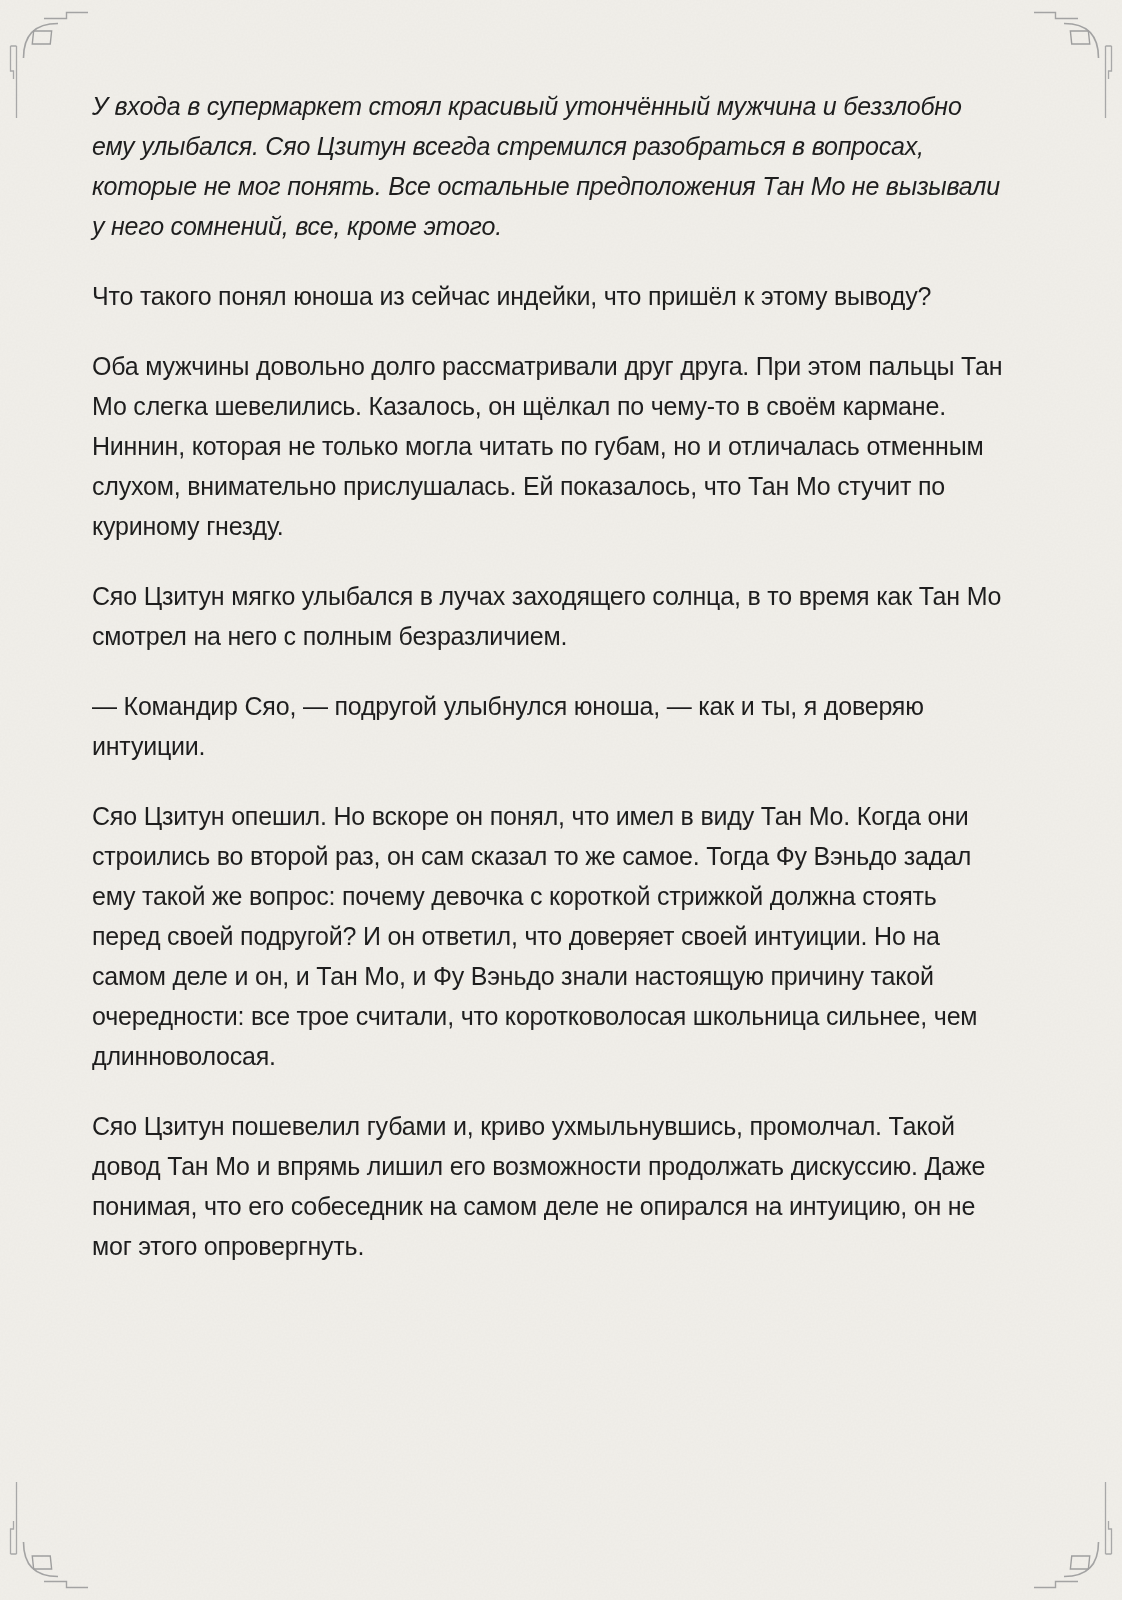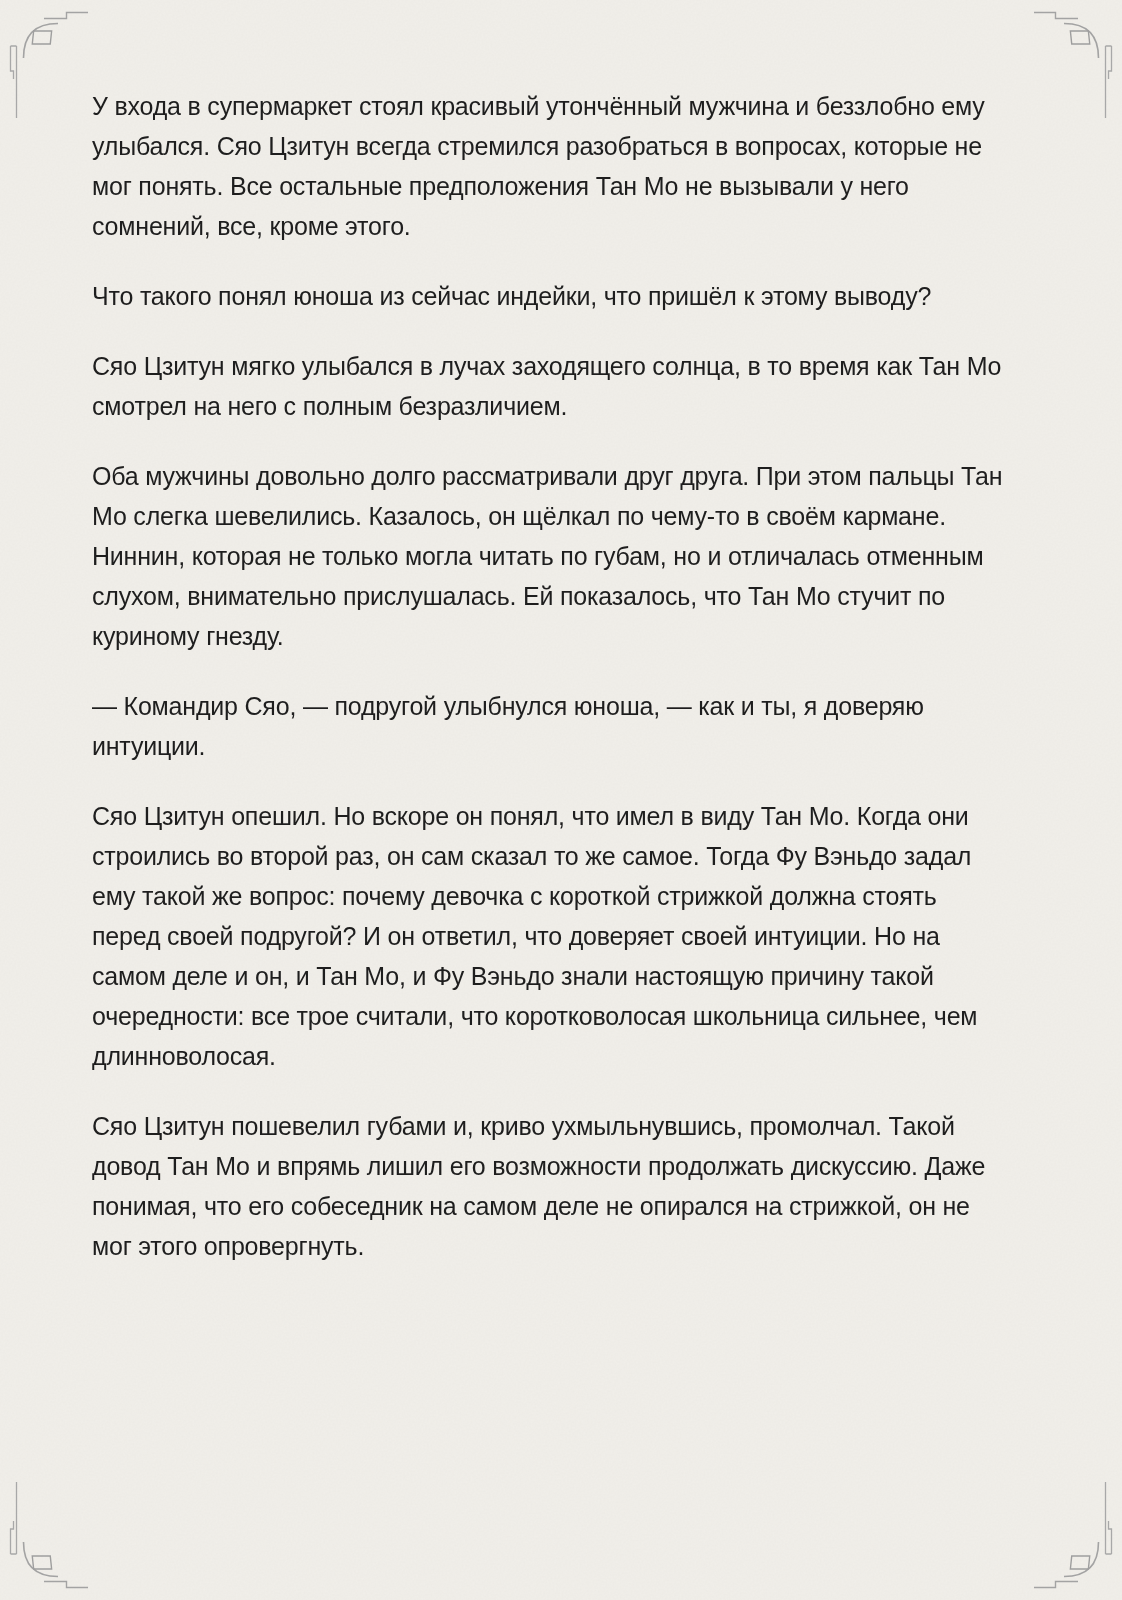"У входа в супермаркет стоял" .content p:first-child { font-style: none -> italic }
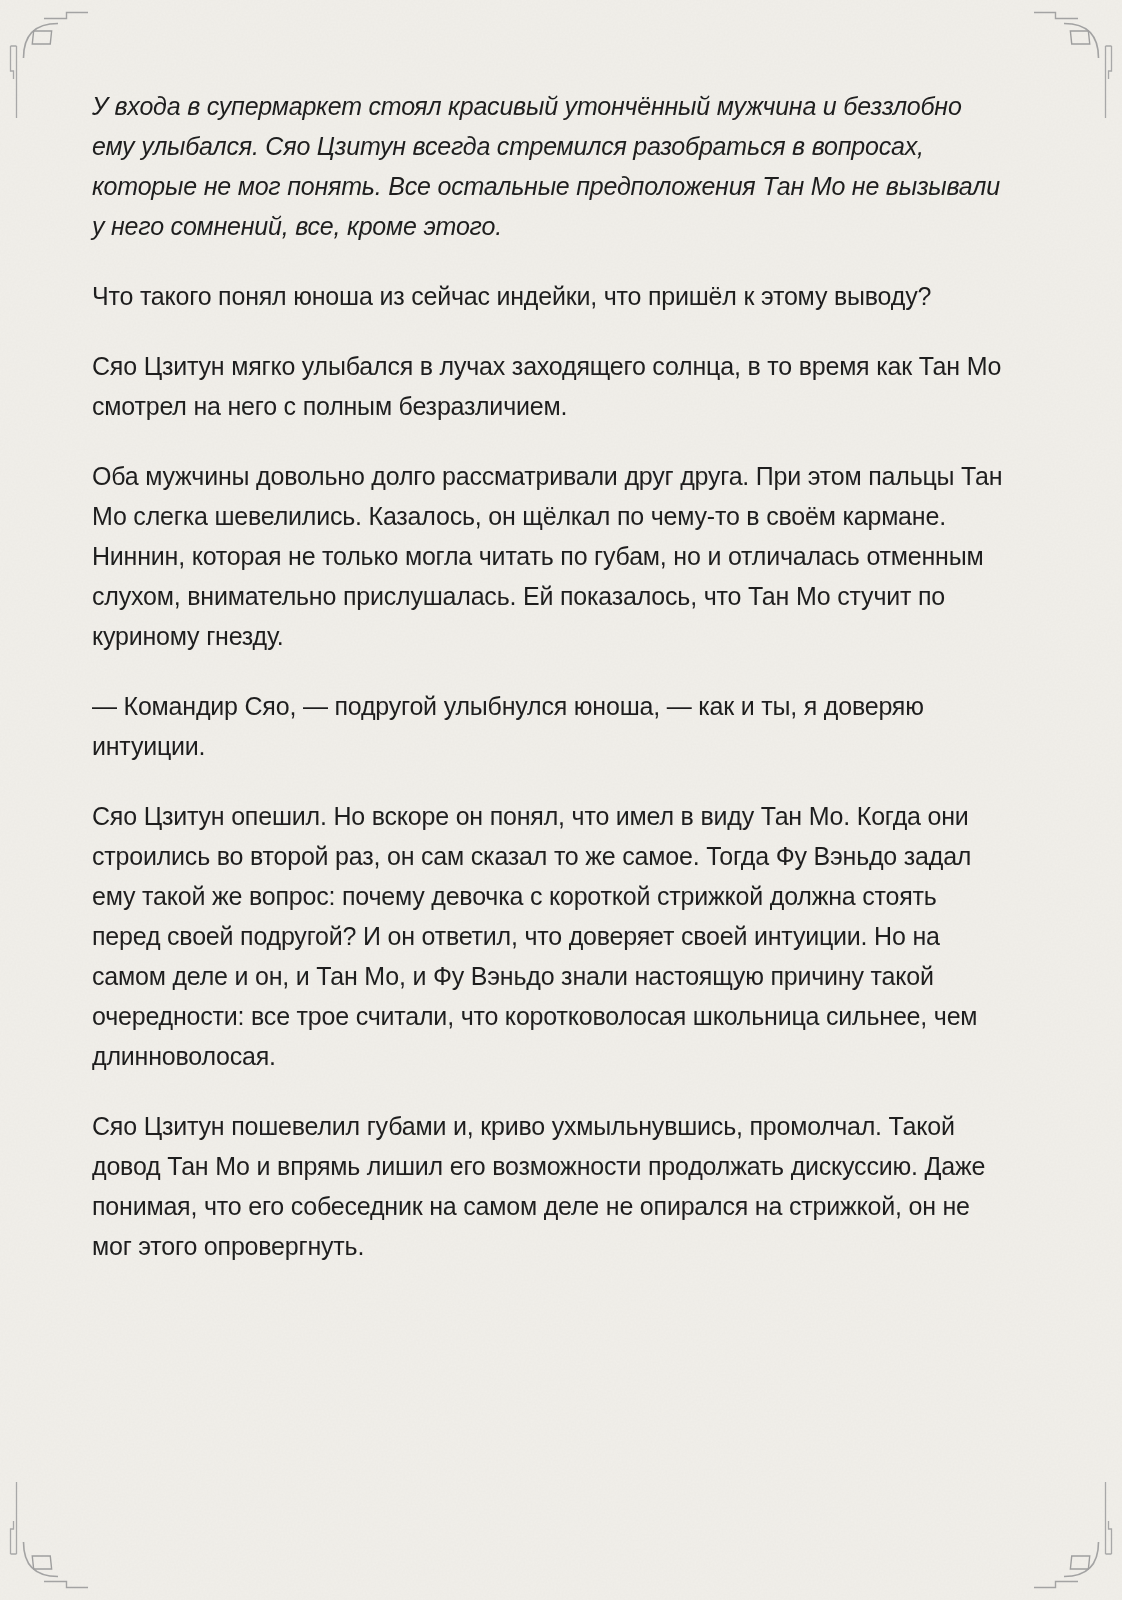"Сяо Цзитун мягко улыбался в" p { order: before "Оба мужчины довольно долго рассматривали" -> after "Оба мужчины довольно долго рассматривали" }
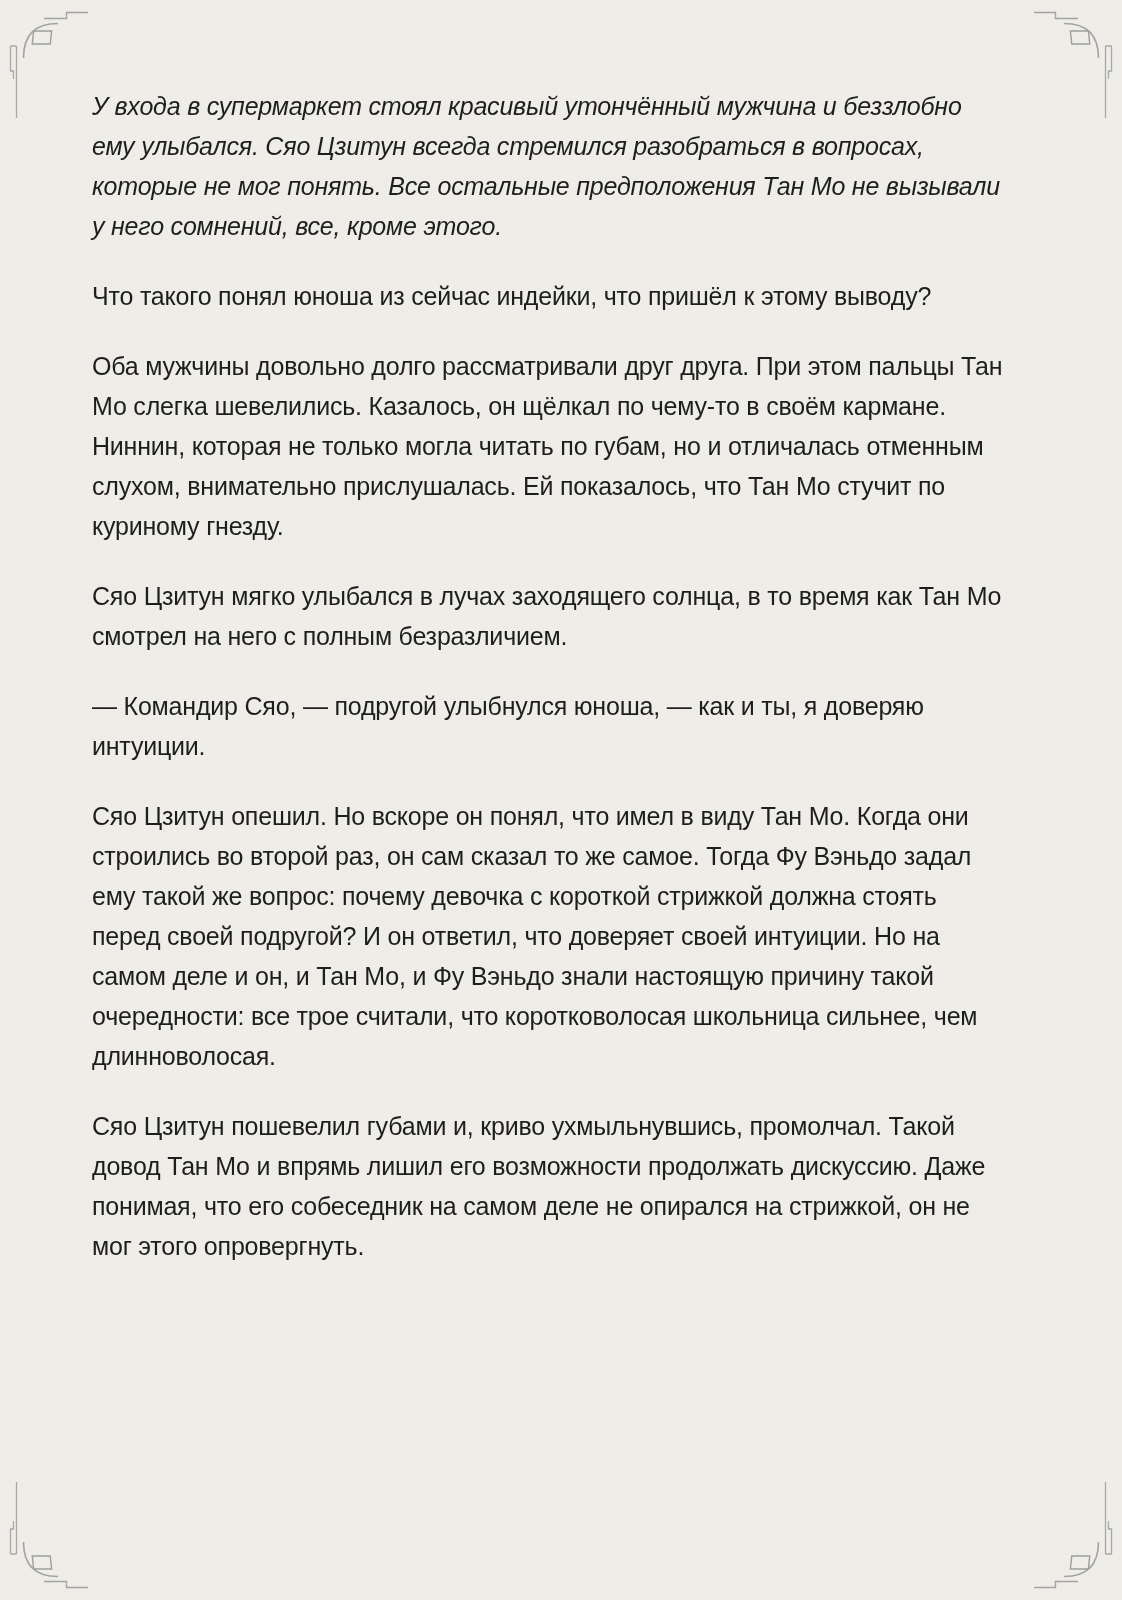"Сяо Цзитун пошевелил губами и," p { text: стрижкой -> интуицию }
